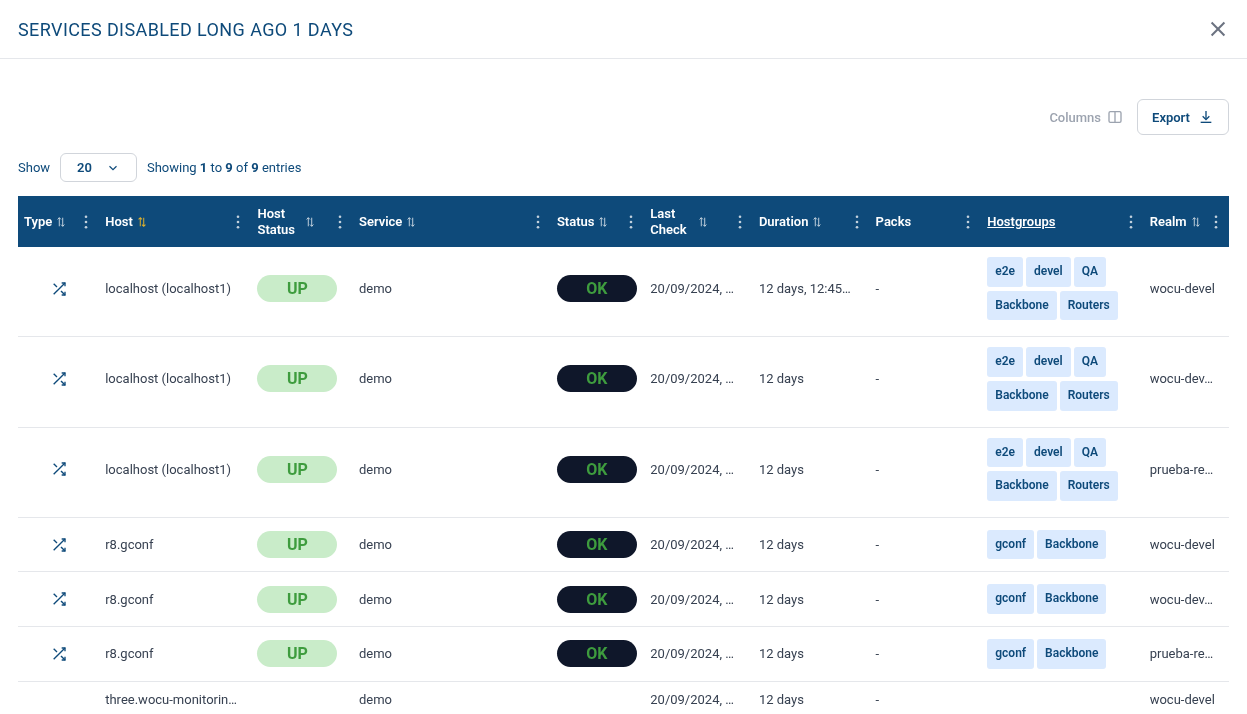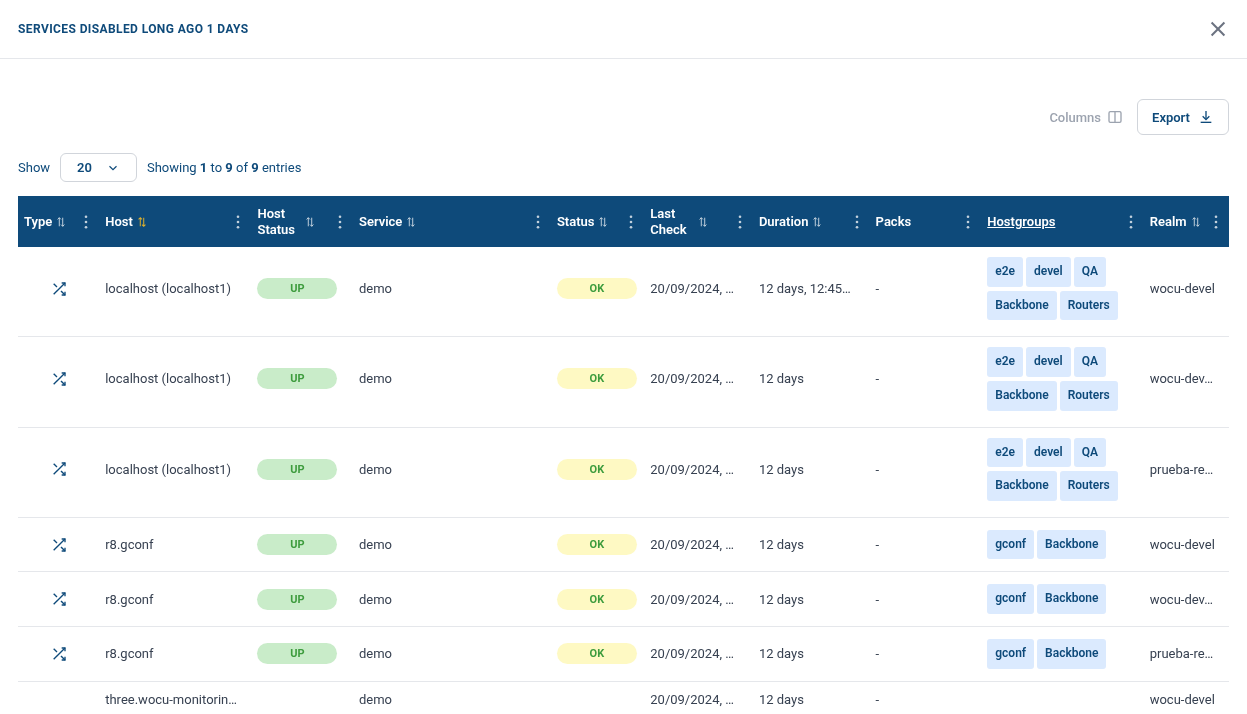"SERVICES DISABLED LONG AGO 1" .title { font-size: 12px -> 18px; font-weight: 700 -> 400 }
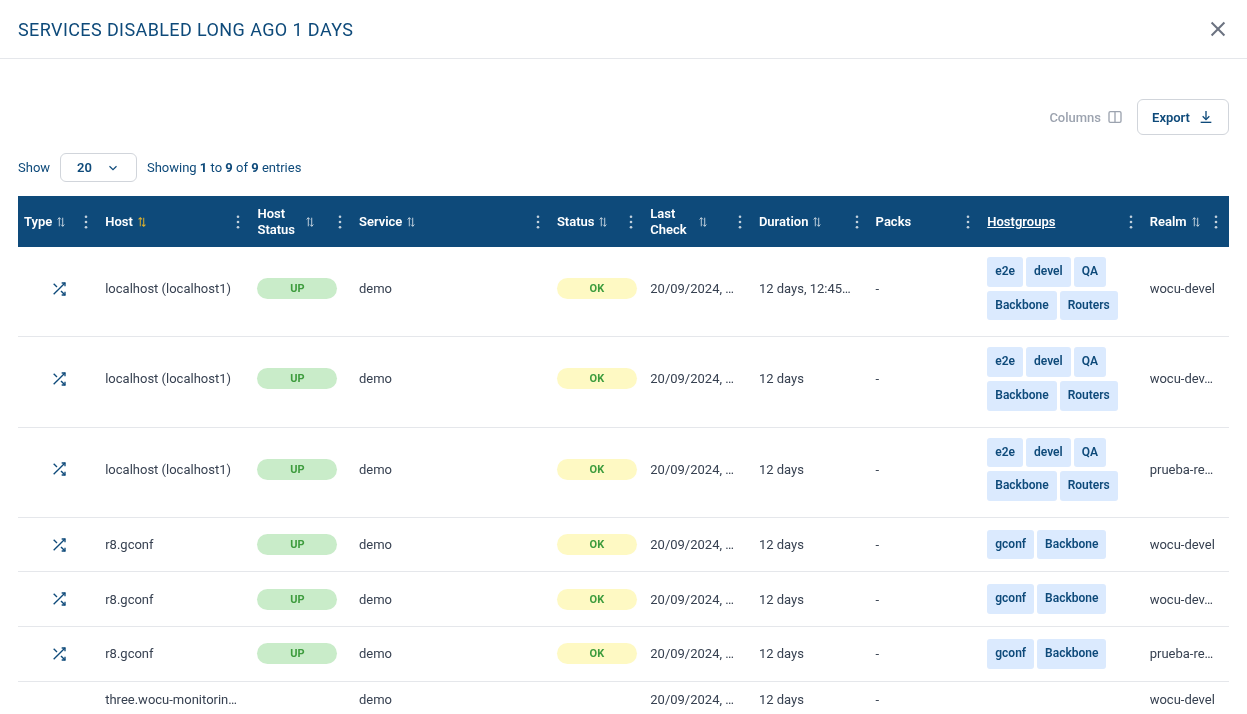"UP" .pill { font-size: 11px -> 16px }
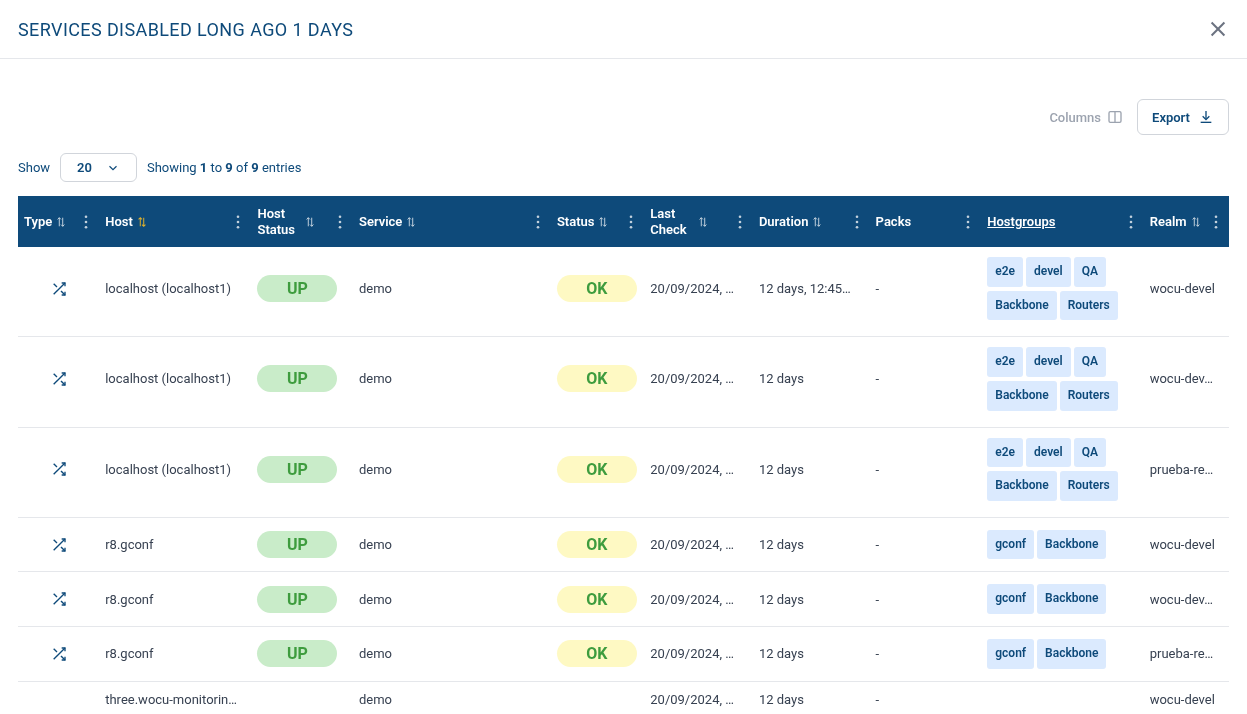"OK" .pill-ok { background: #fef9c3 -> #0f172a }
